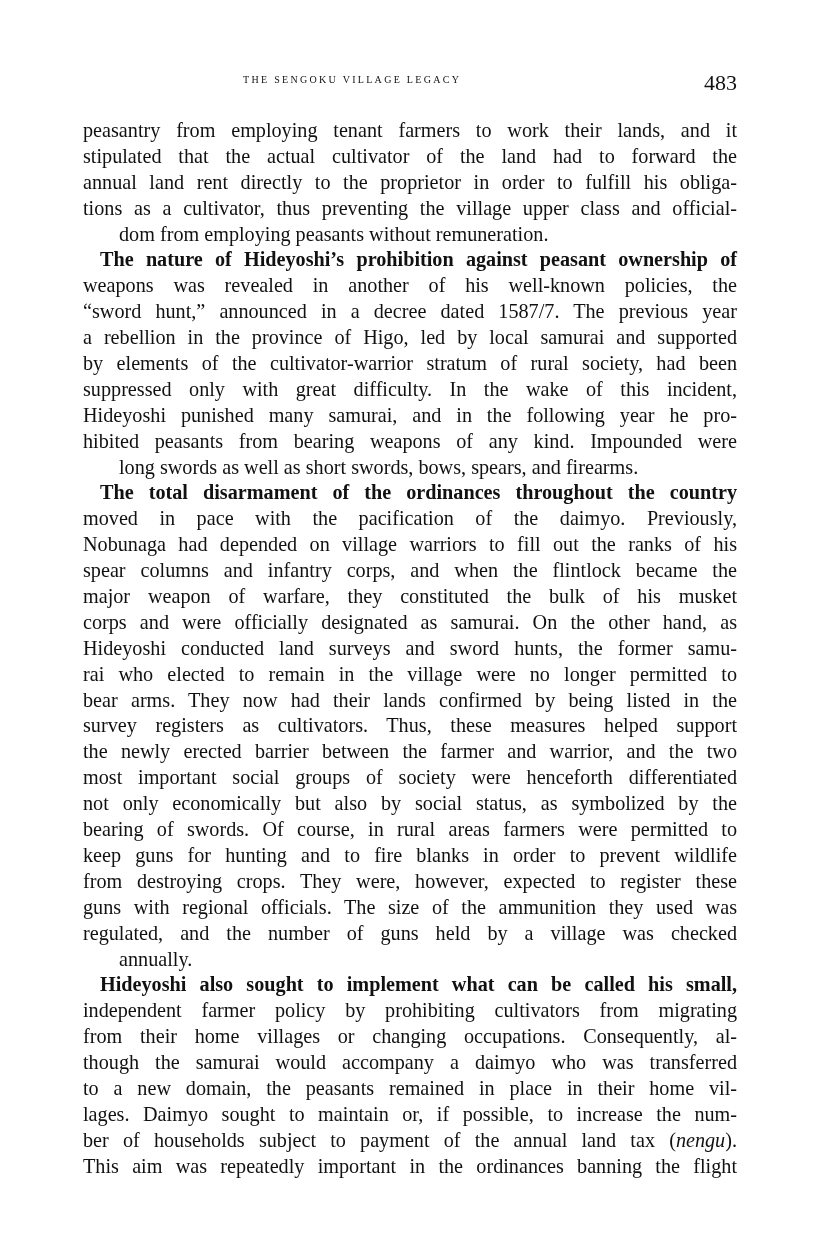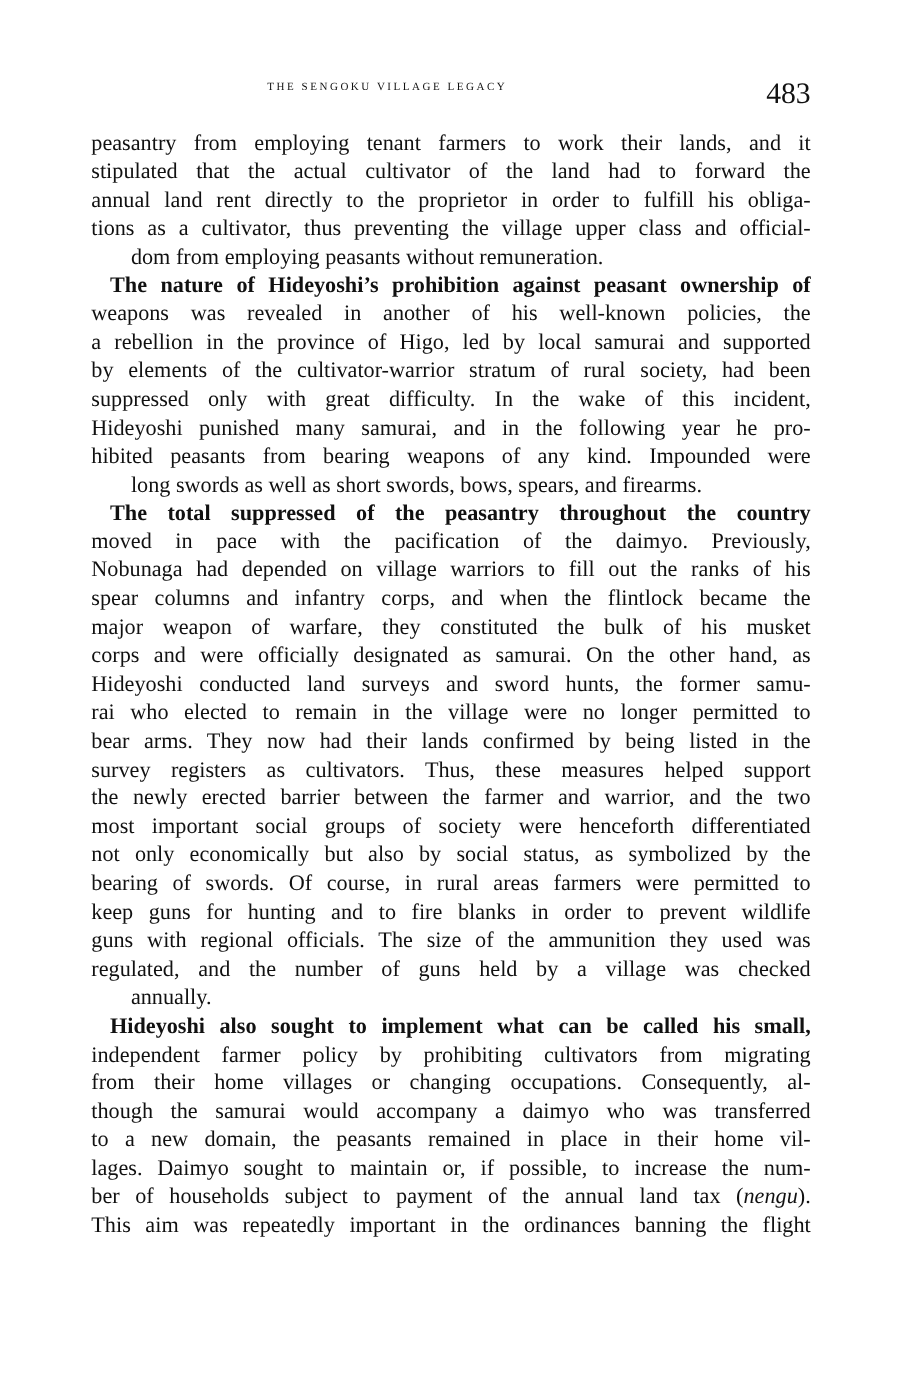"483" .page-number { font-size: 27px -> 22px }
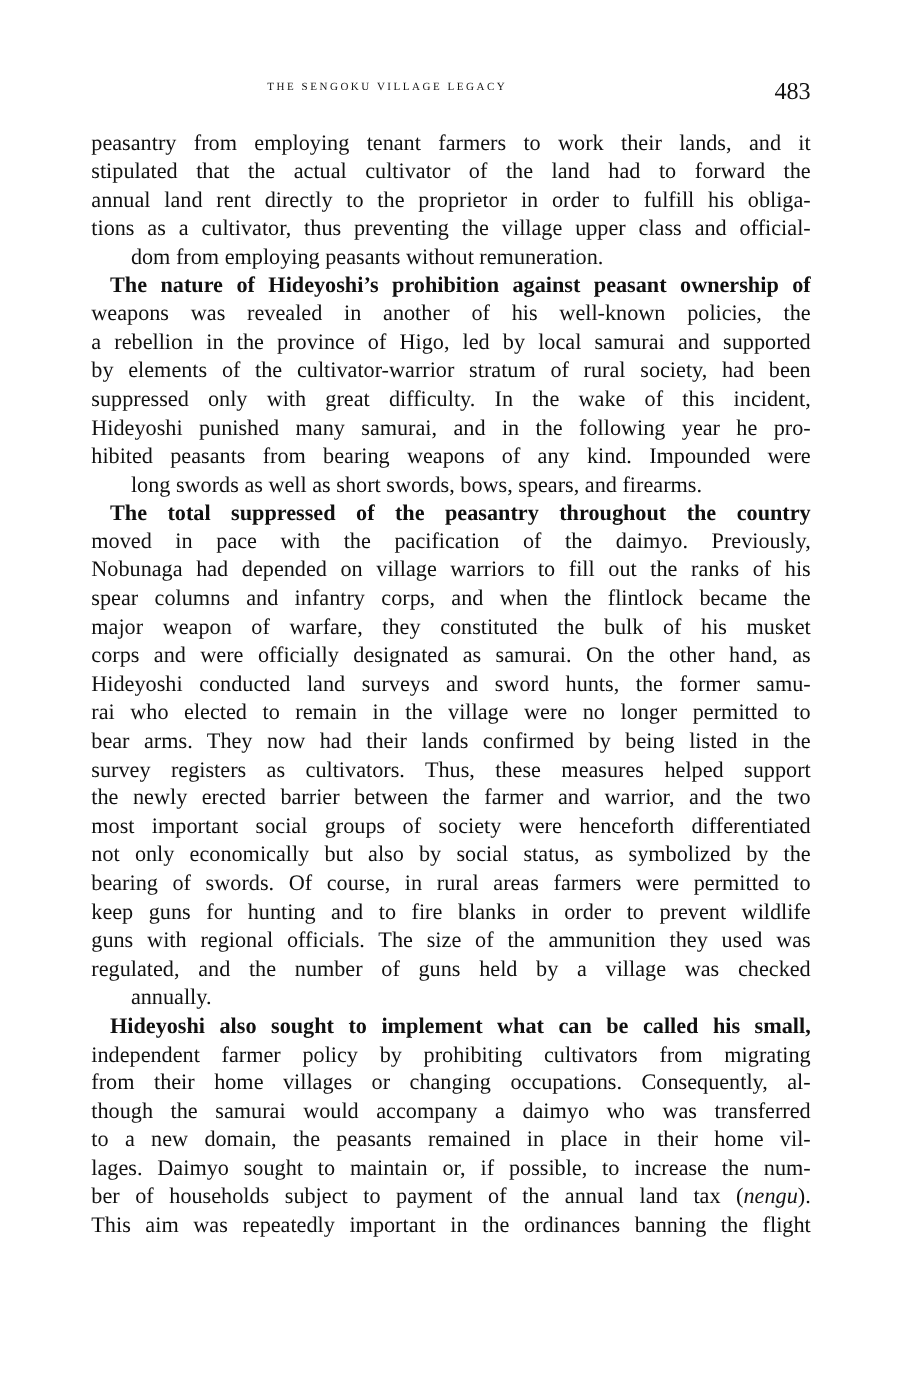"“sword hunt,” announced in a" span.line { html: none -> <span>“sword hunt,” announced in a decree dated 1587/7. The previous year</span> }
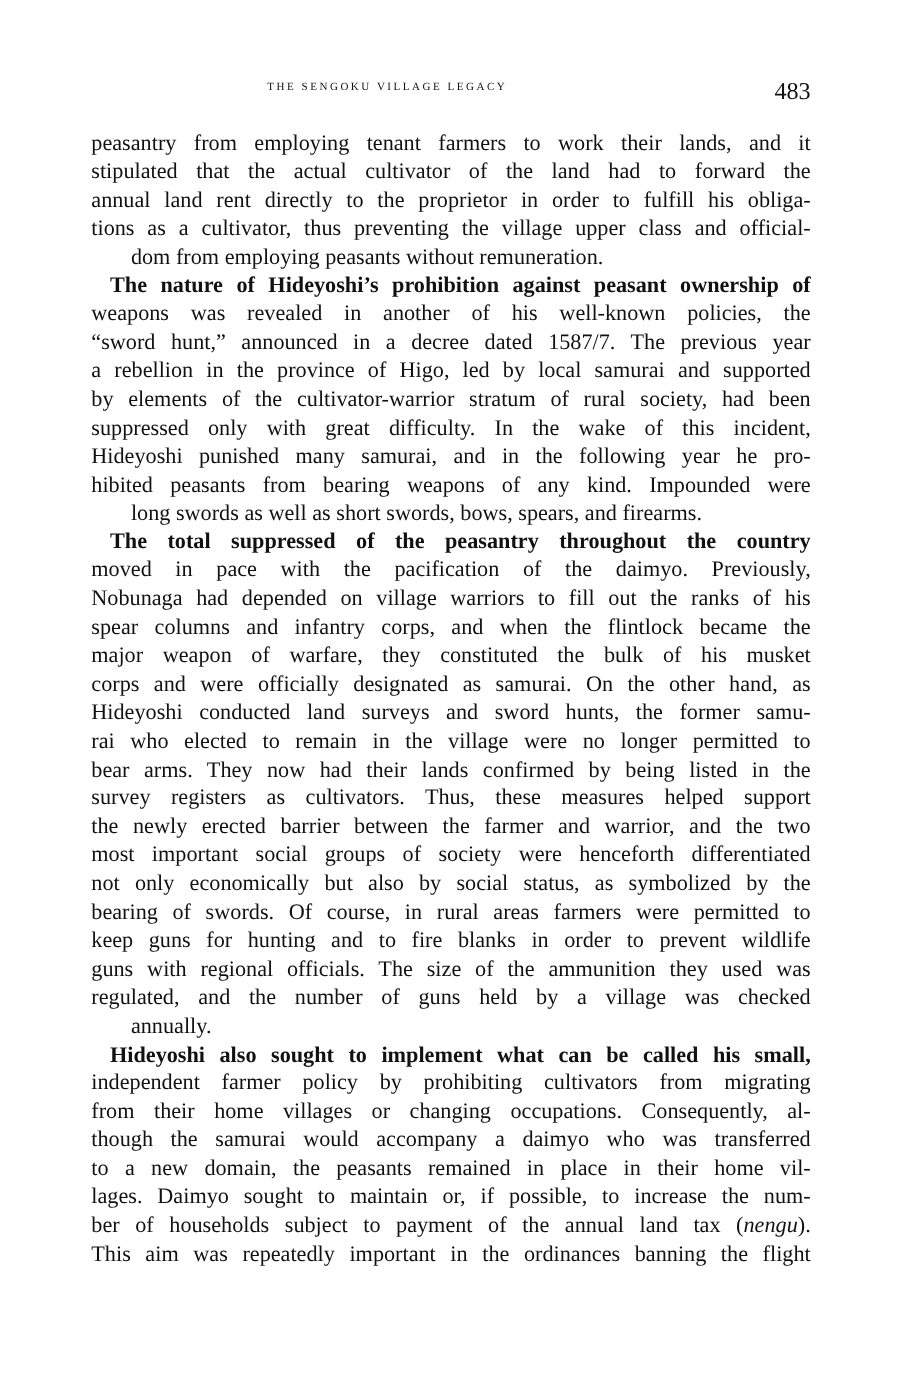"The total suppressed of the" span.line { text: suppressed of the peasantry -> disarmament of the ordinances }
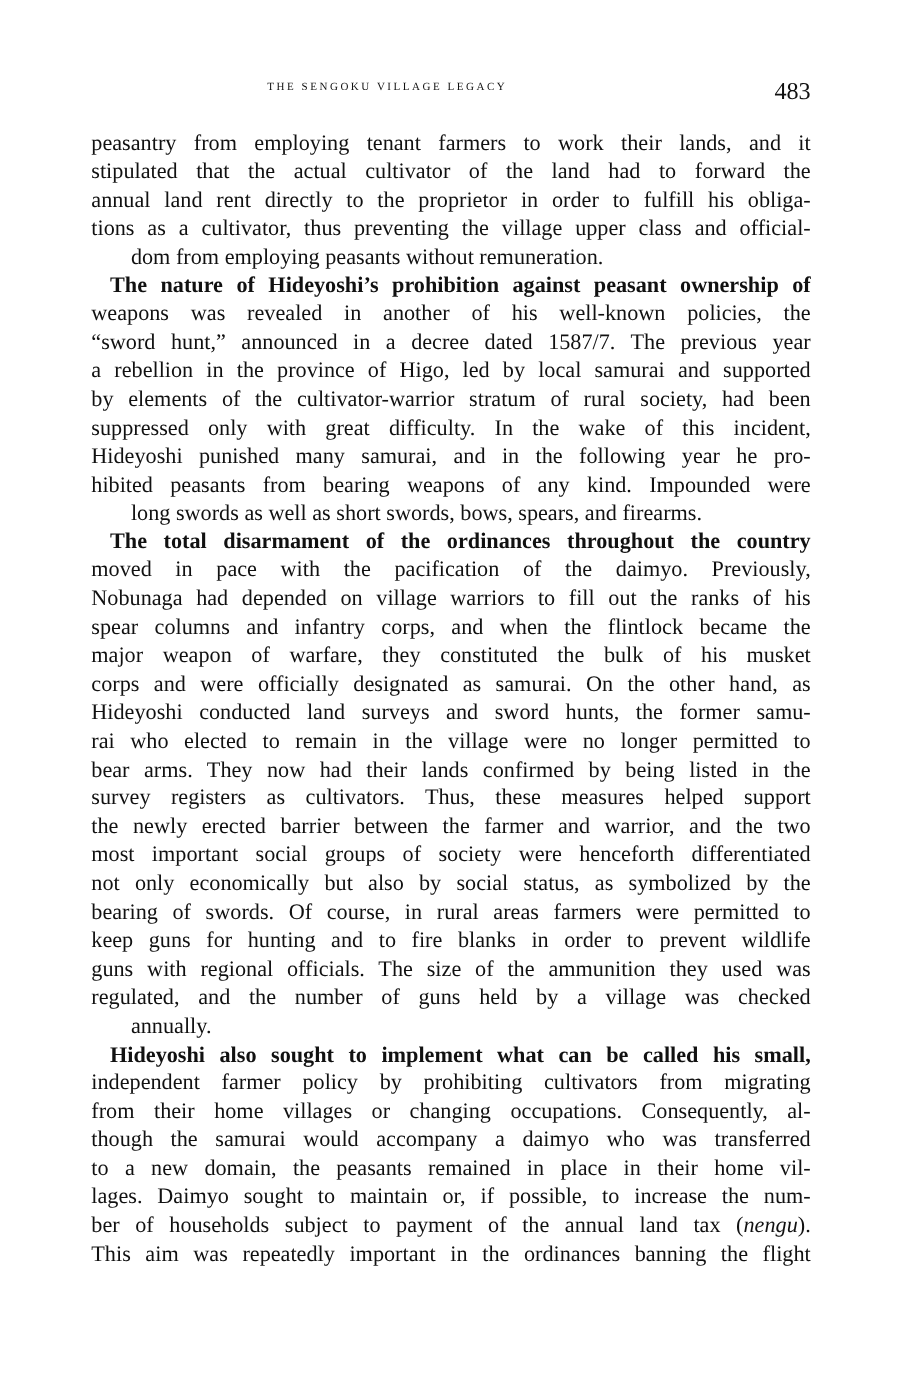"from destroying crops. They were," span.line { html: none -> <span>from destroying crops. They were, however, expected to register these</span> }
